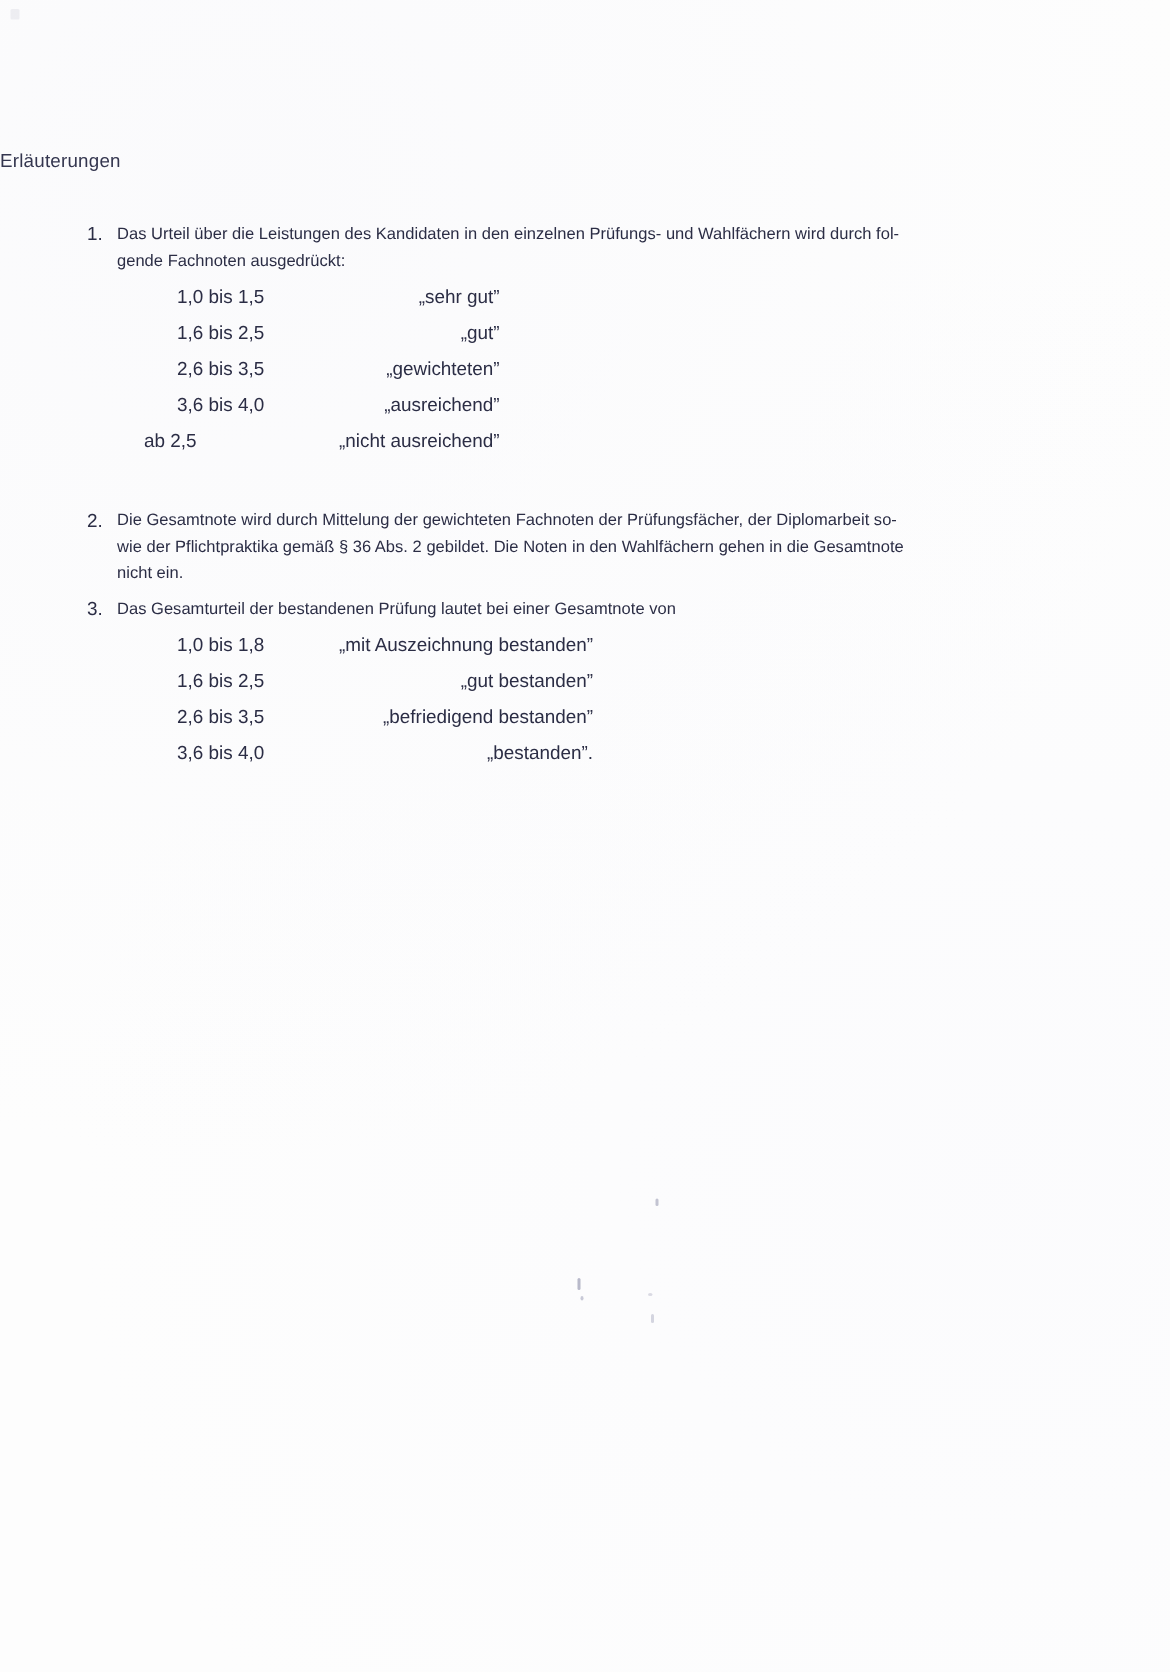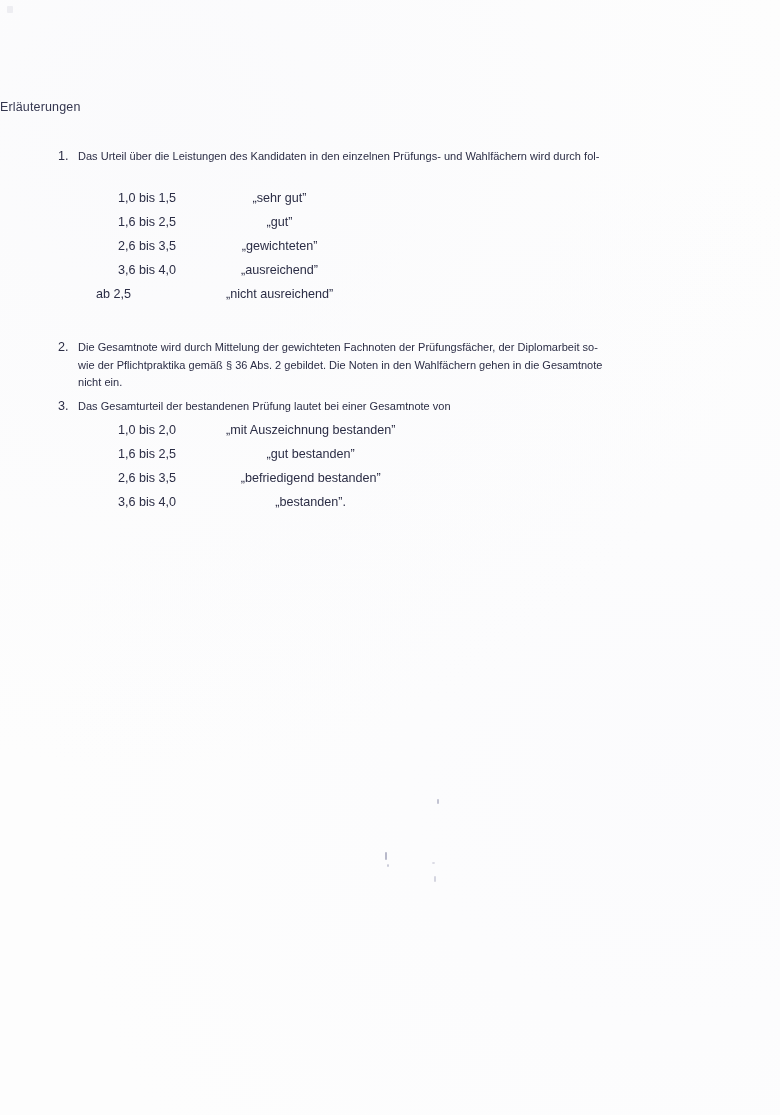"gende Fachnoten ausgedrückt:" span.ln { html: none -> <span>gende Fachnoten ausgedrückt:</span> }
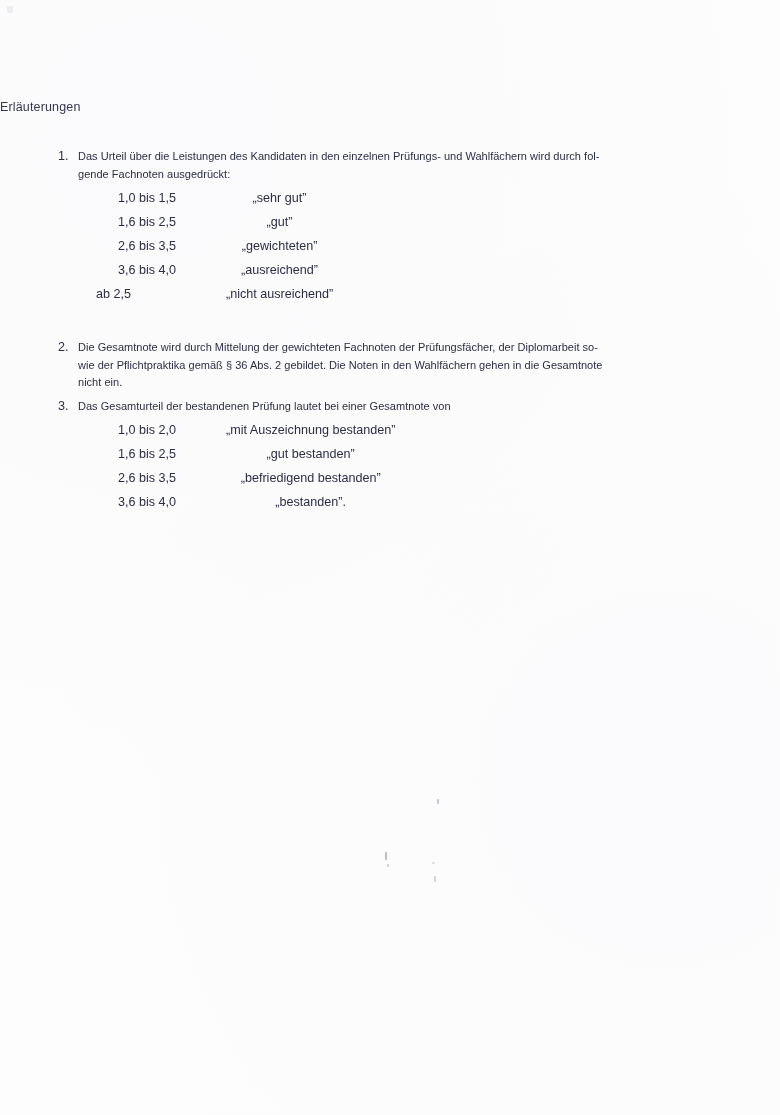"„sehr gut”" .grade-table td.label { text-align: center -> right }
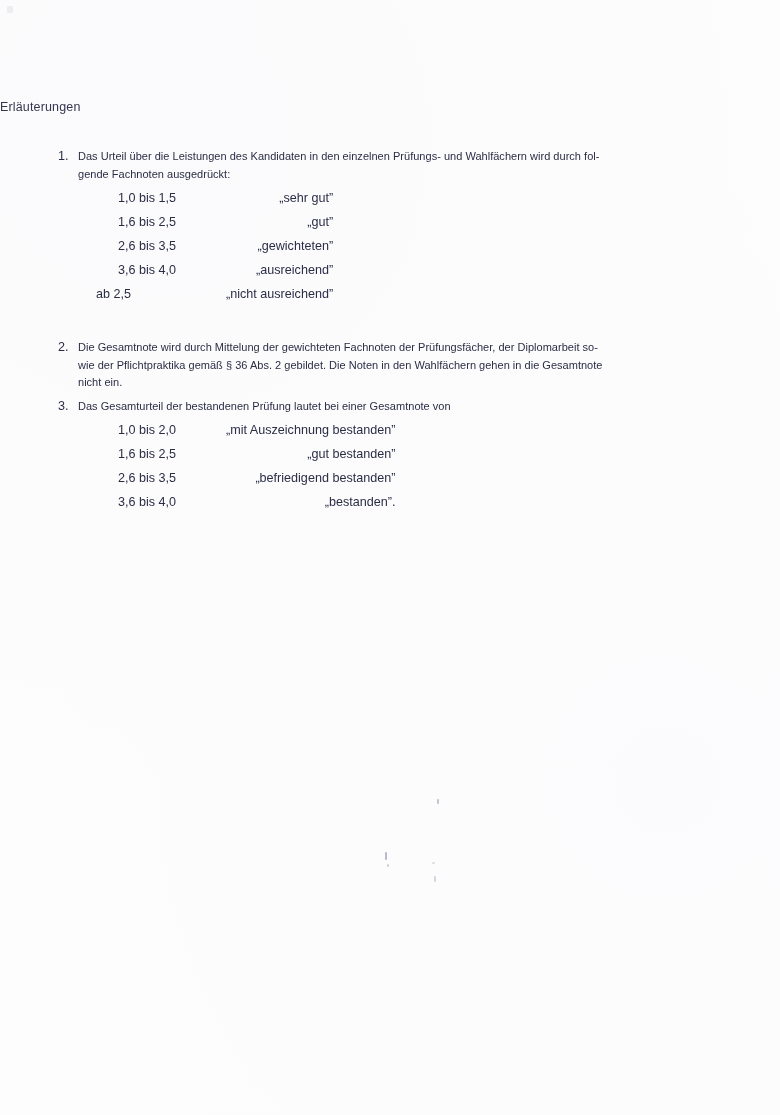"1,0 bis 2,0" td.range { text: 2,0 -> 1,8 }
